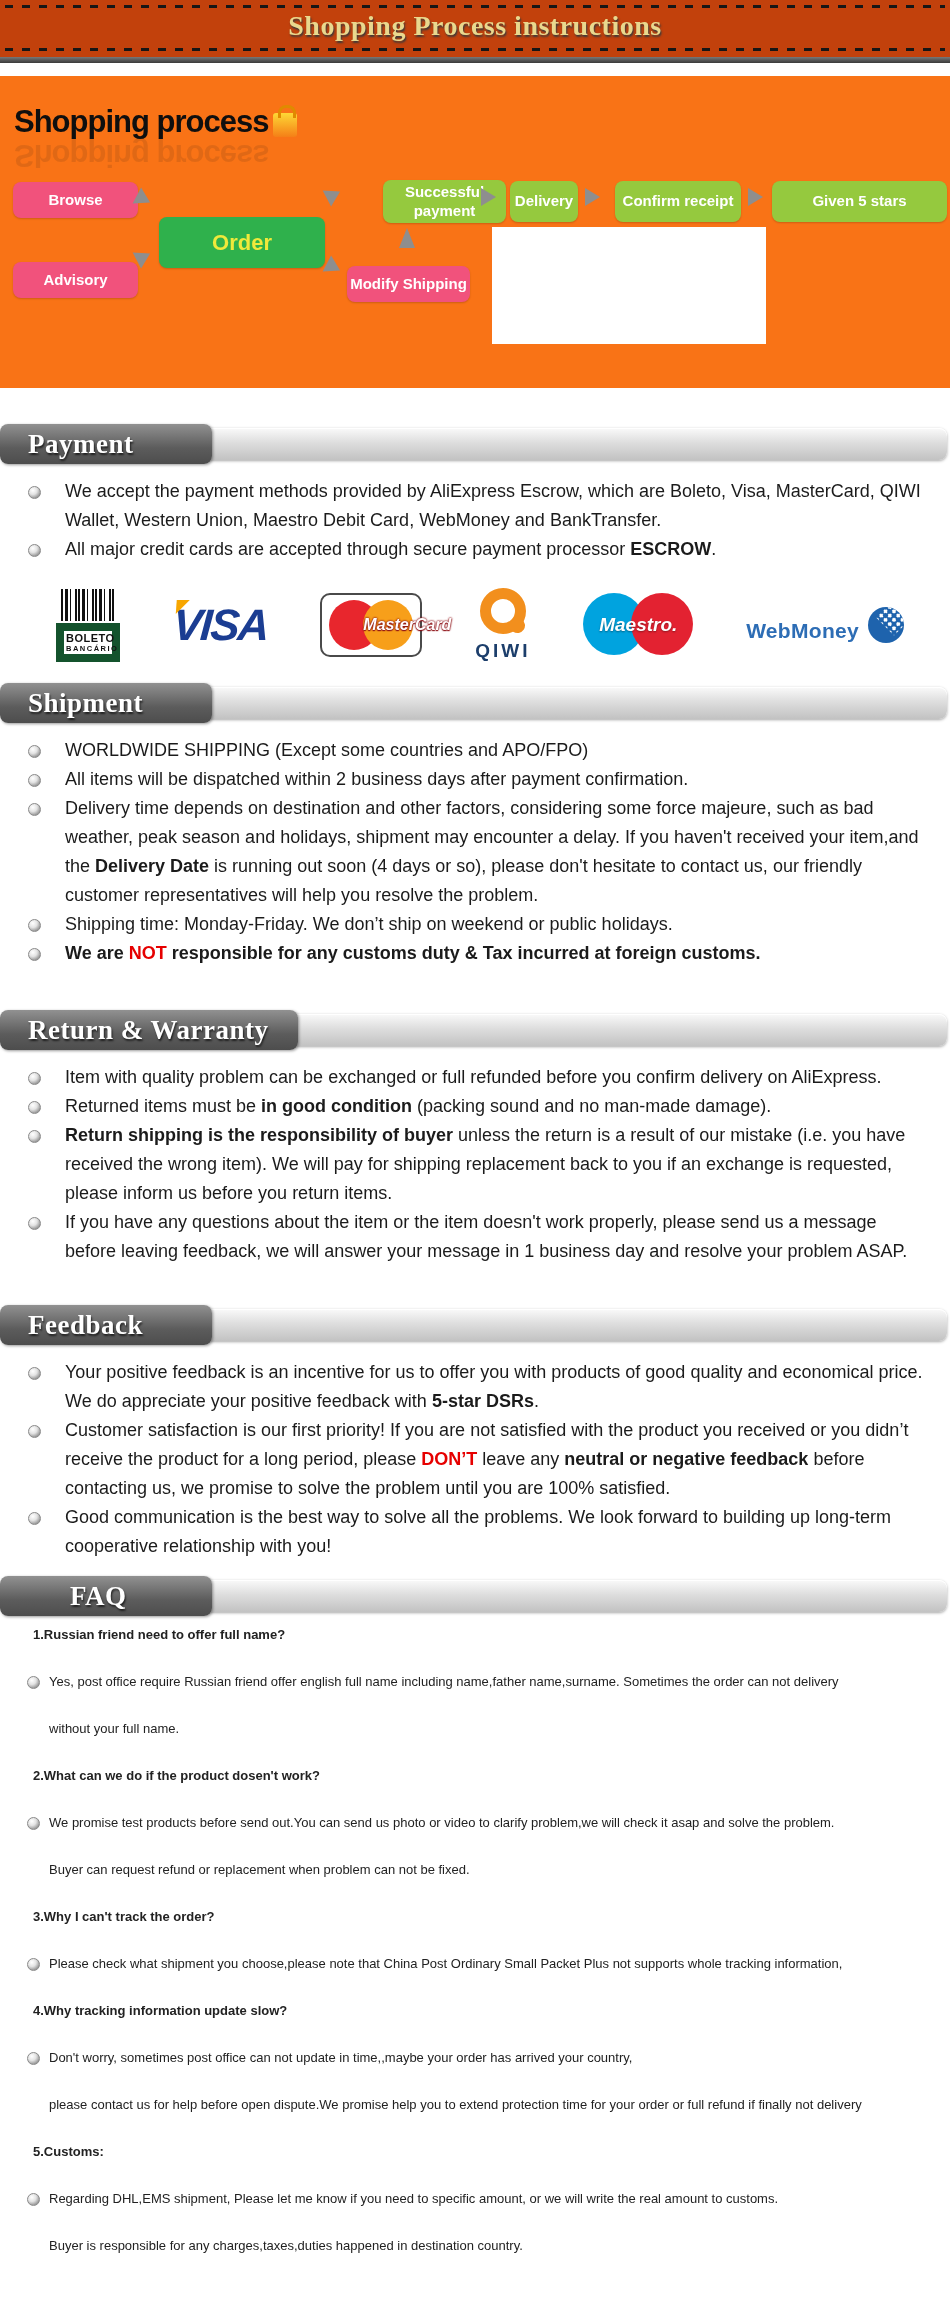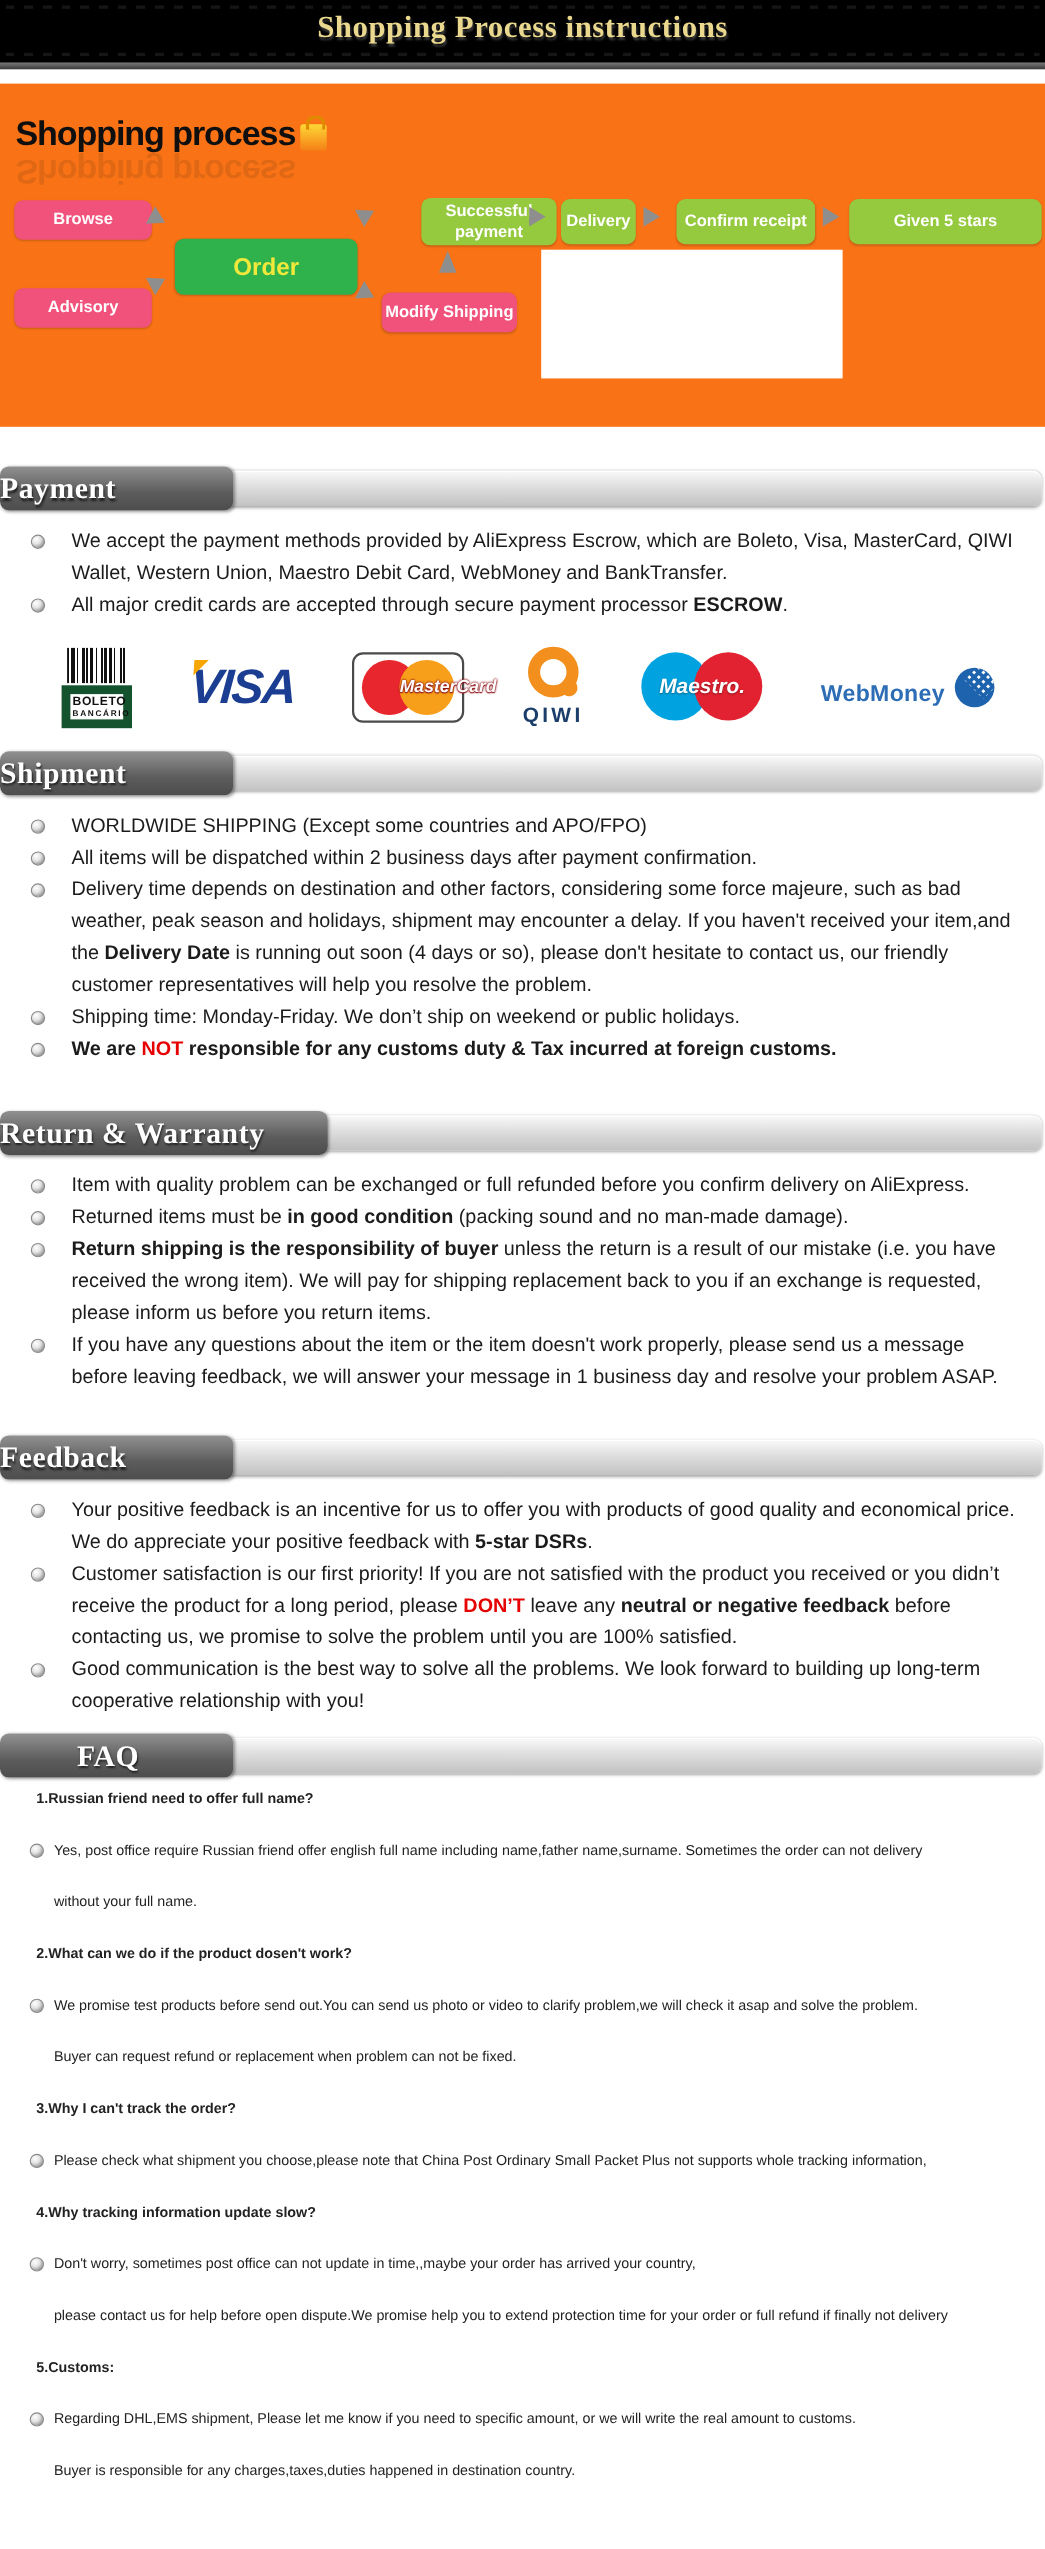"Shopping Process instructions" .banner { background: #000000 -> #c2410c }
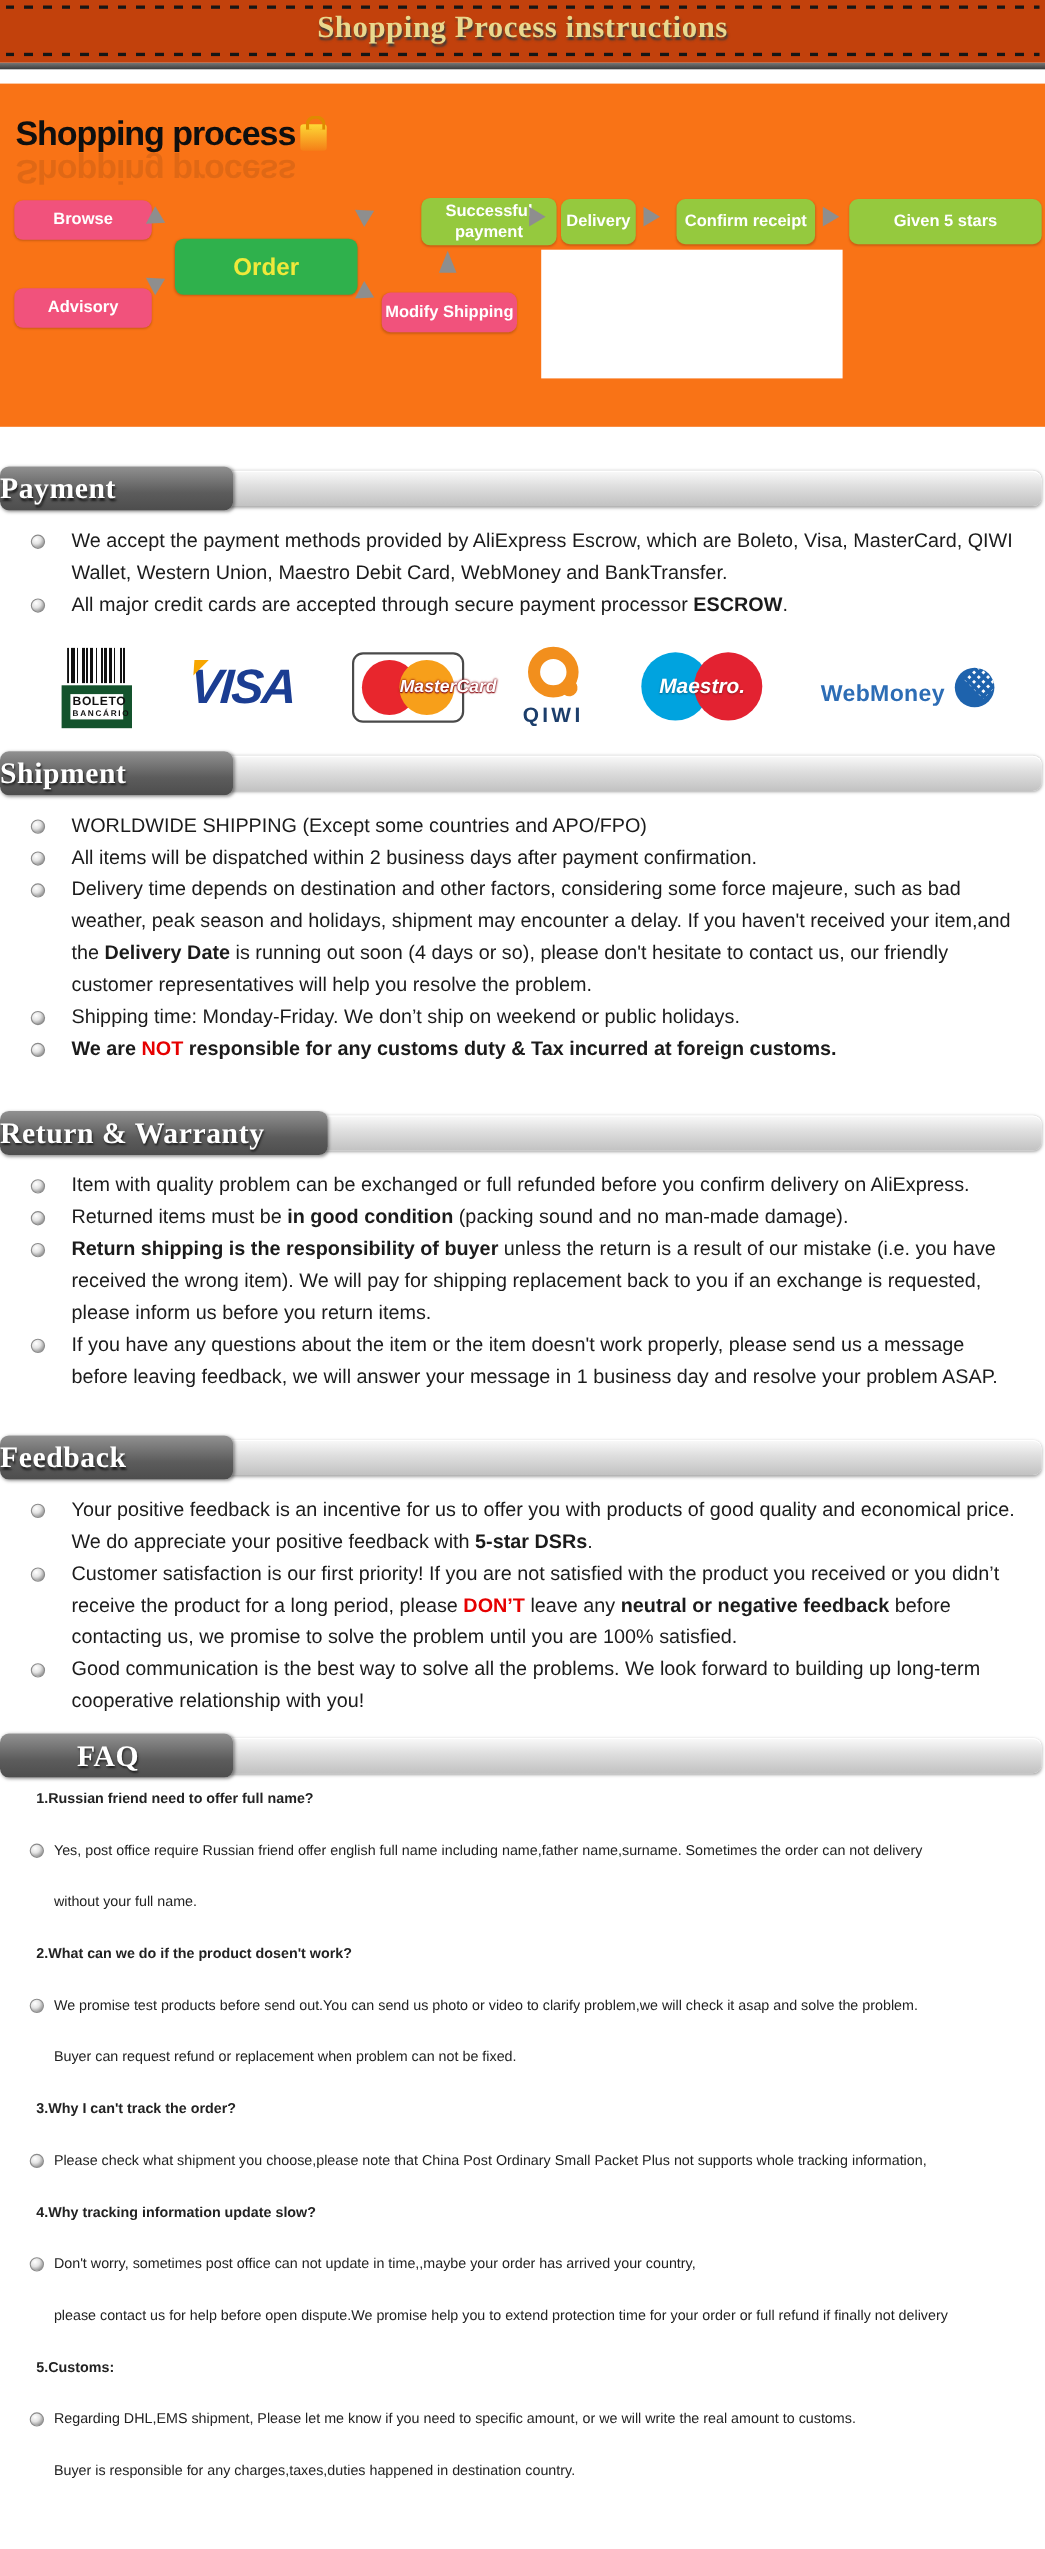"Payment" .bar-dark { padding-left: none -> 28px }
